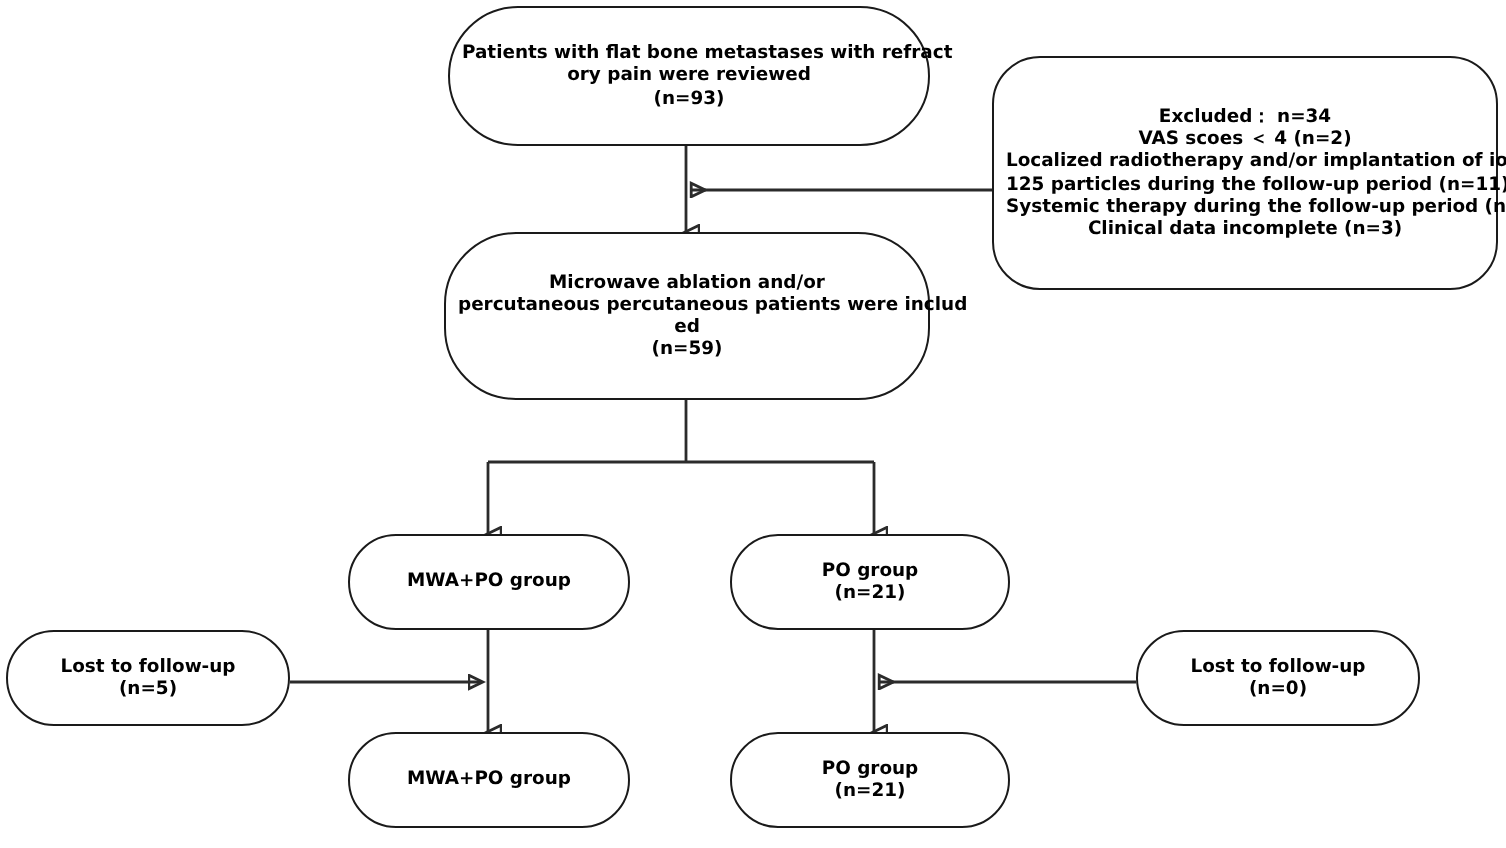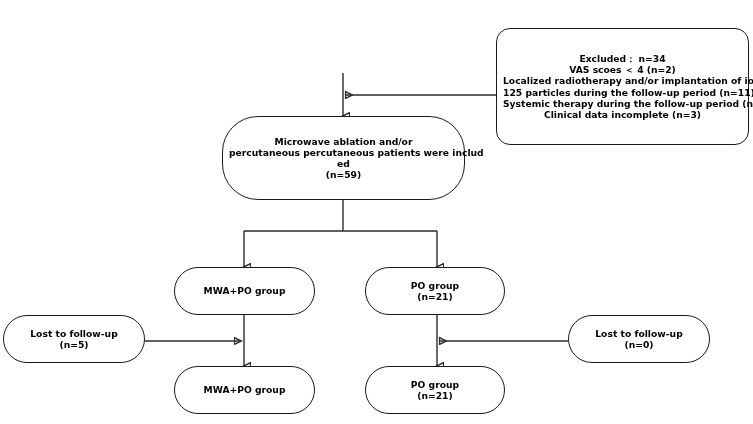"Patients with flat bone metastases" div.node { html: none -> <div> <div> <span>Patients with flat bone metastases with refract</span> <span>ory pain were reviewed</span> <span>(n=93)</span> </div> </div> }
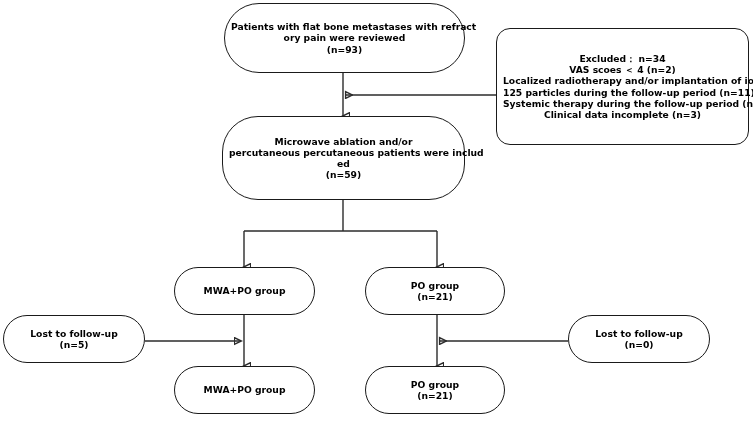"Excluded： n=34" #node-excluded { border-radius: 14px -> 24px }
